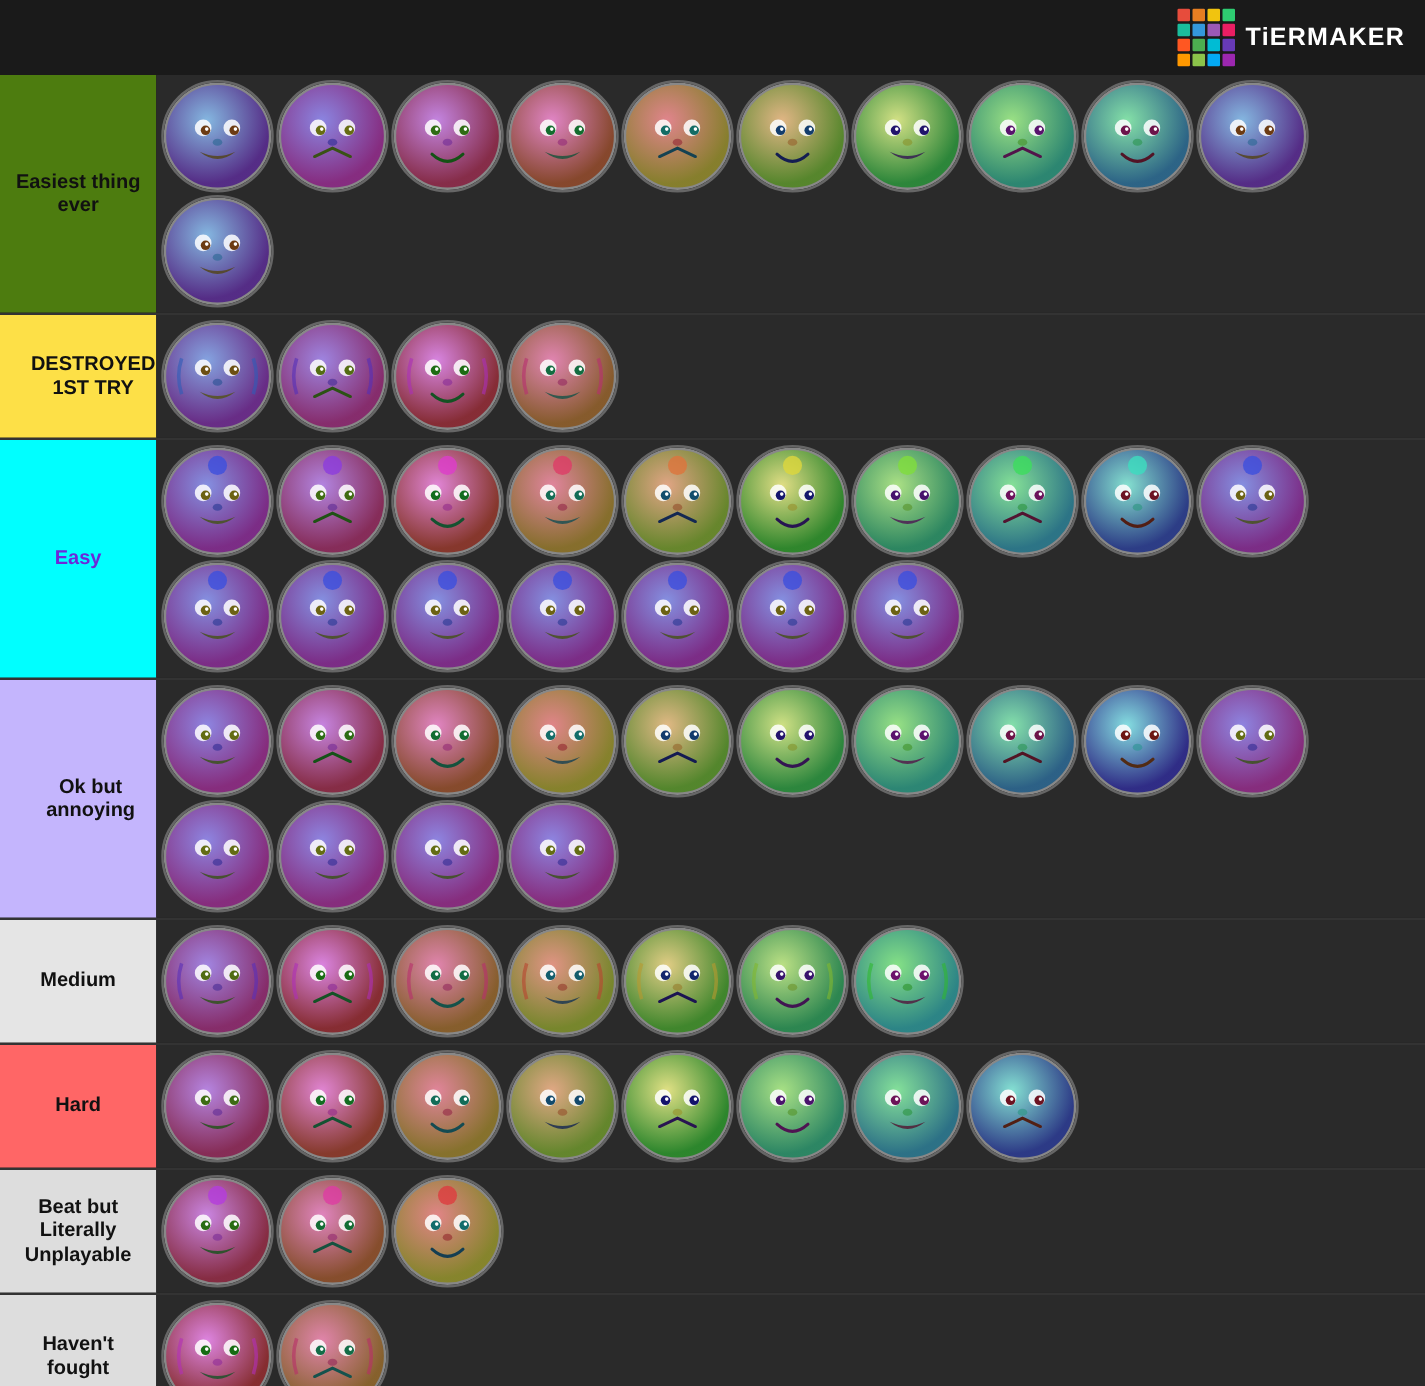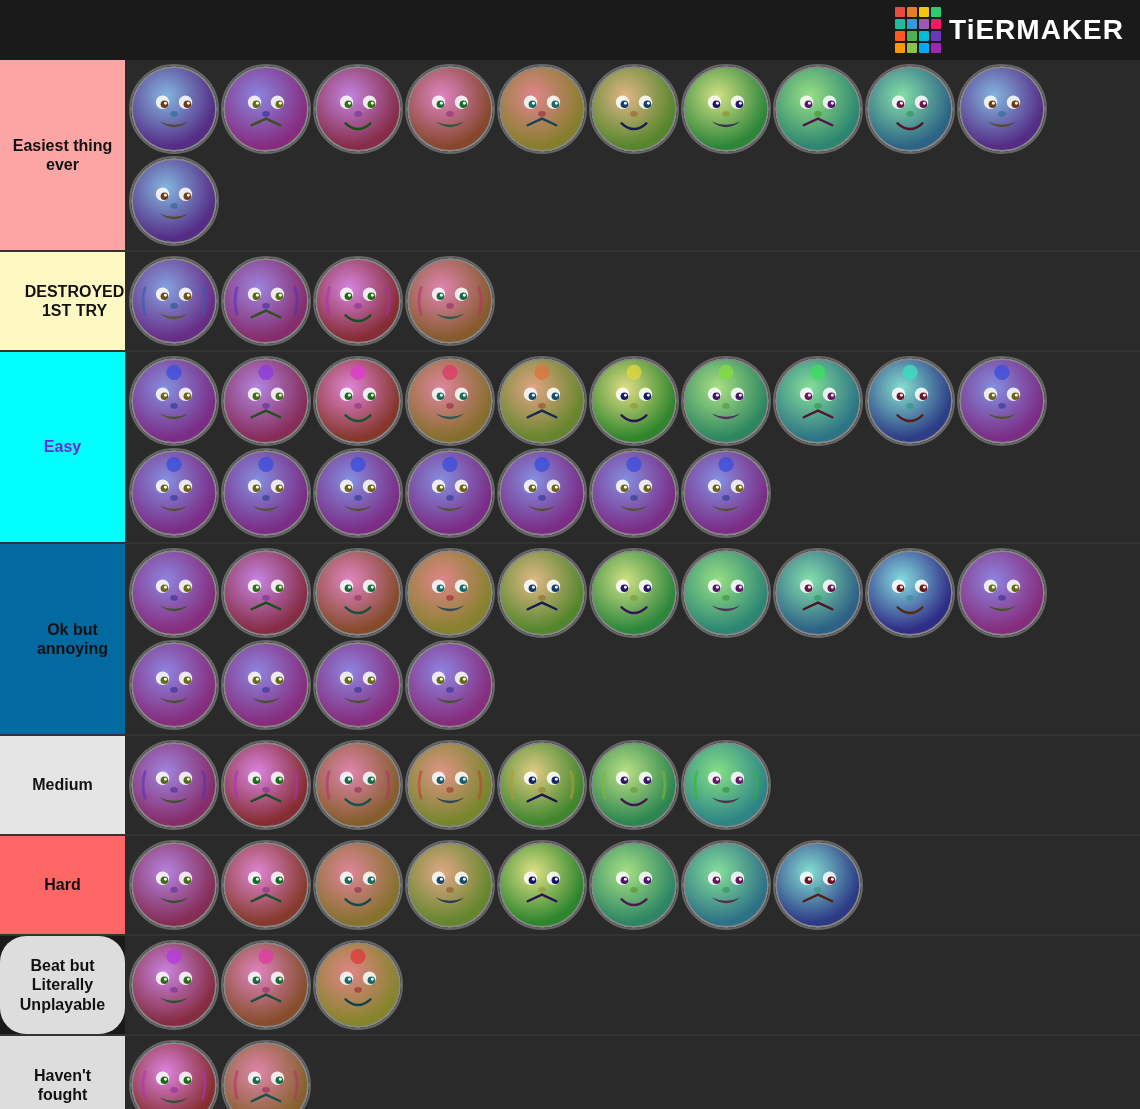"TiERMAKER" .logo-text { font-size: 28px -> 20px }
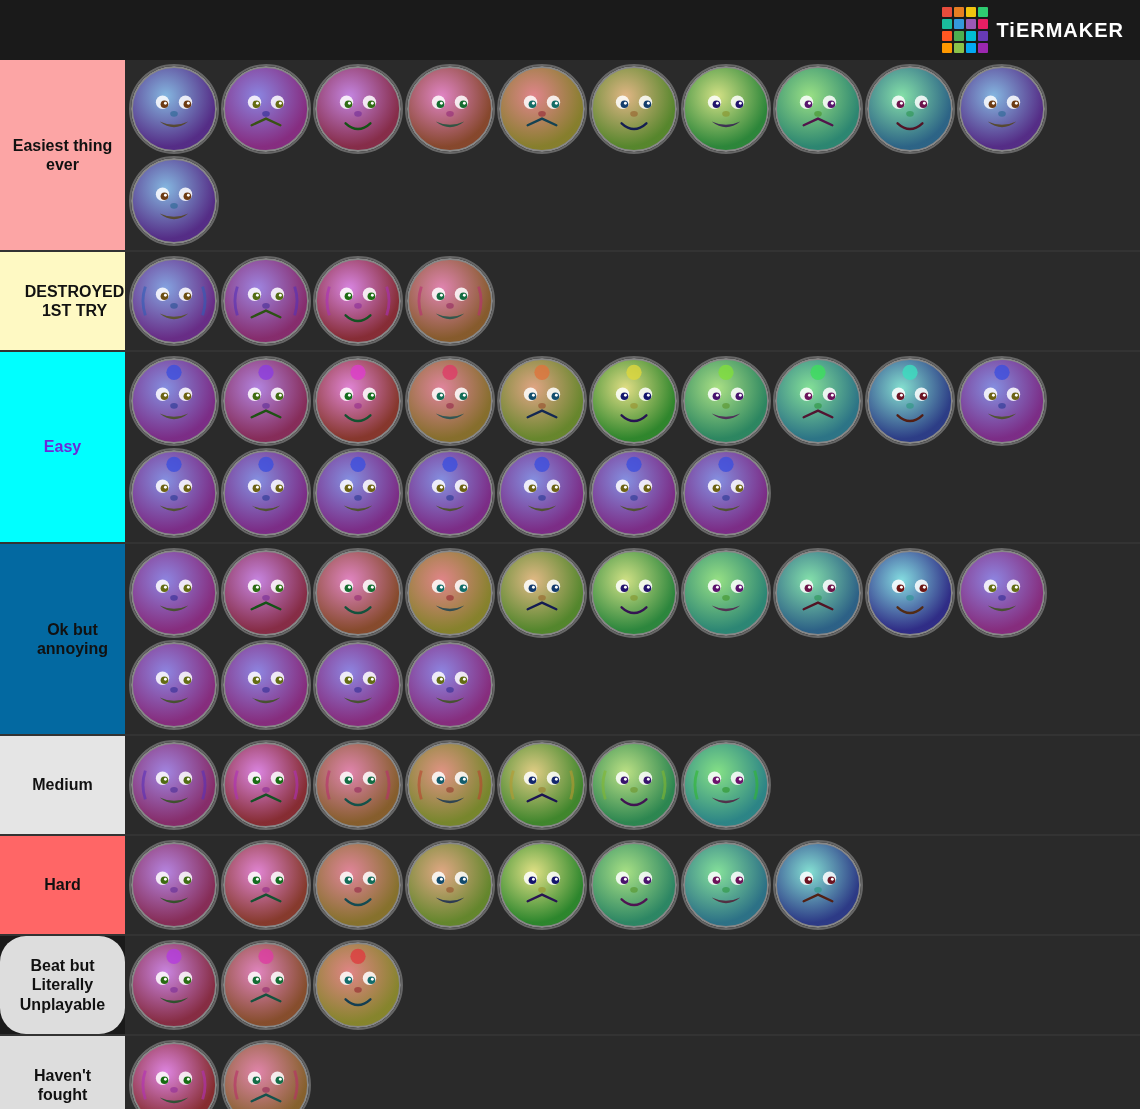"Easiest thing ever" div.tier-label { background: #fca5a5 -> #4d7c0f }
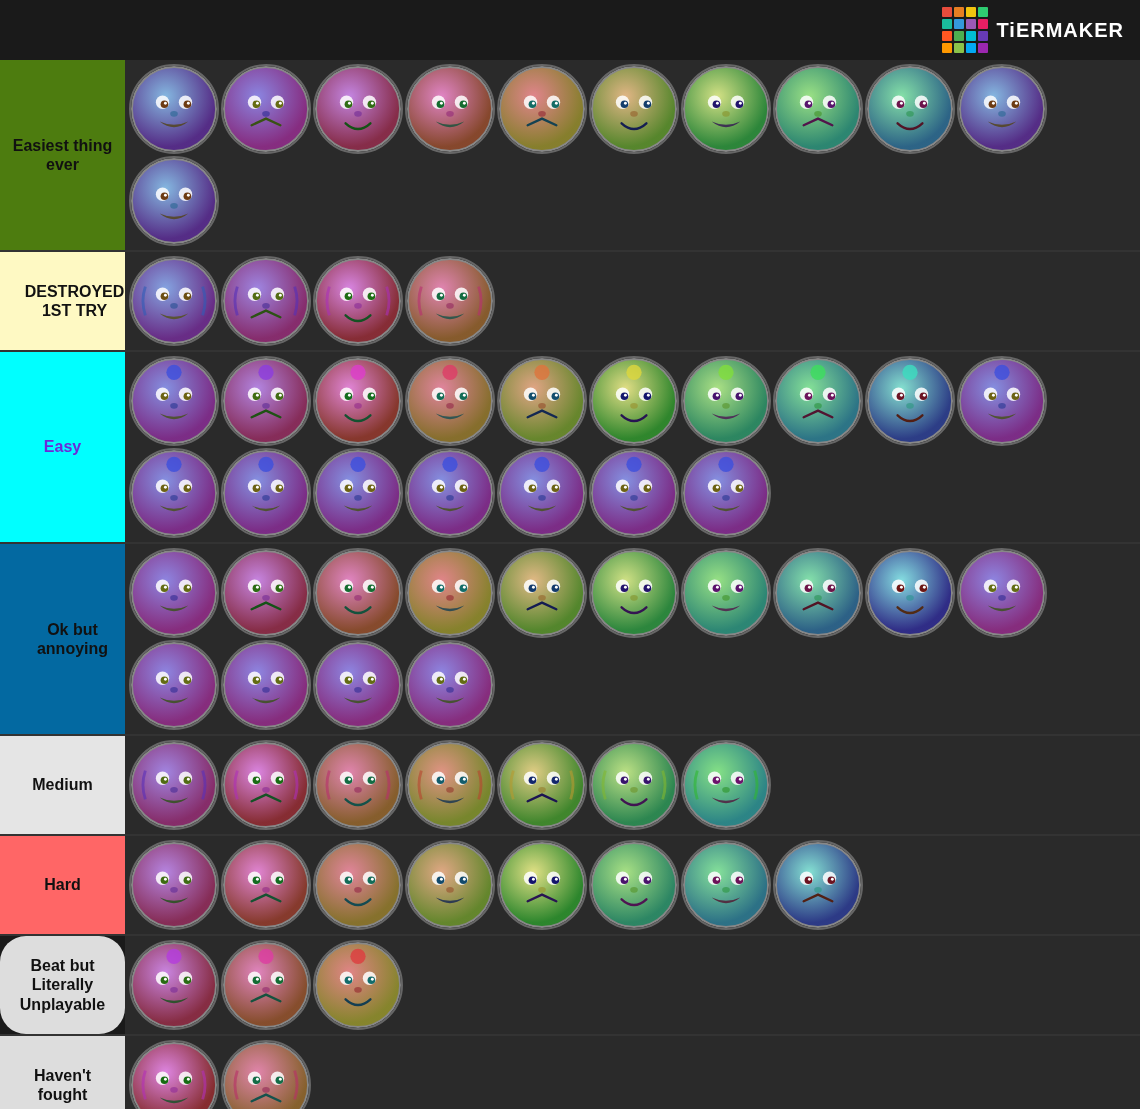"DESTROYED 1ST TRY" div.tier-label { background: #fef9c3 -> #fde047 }
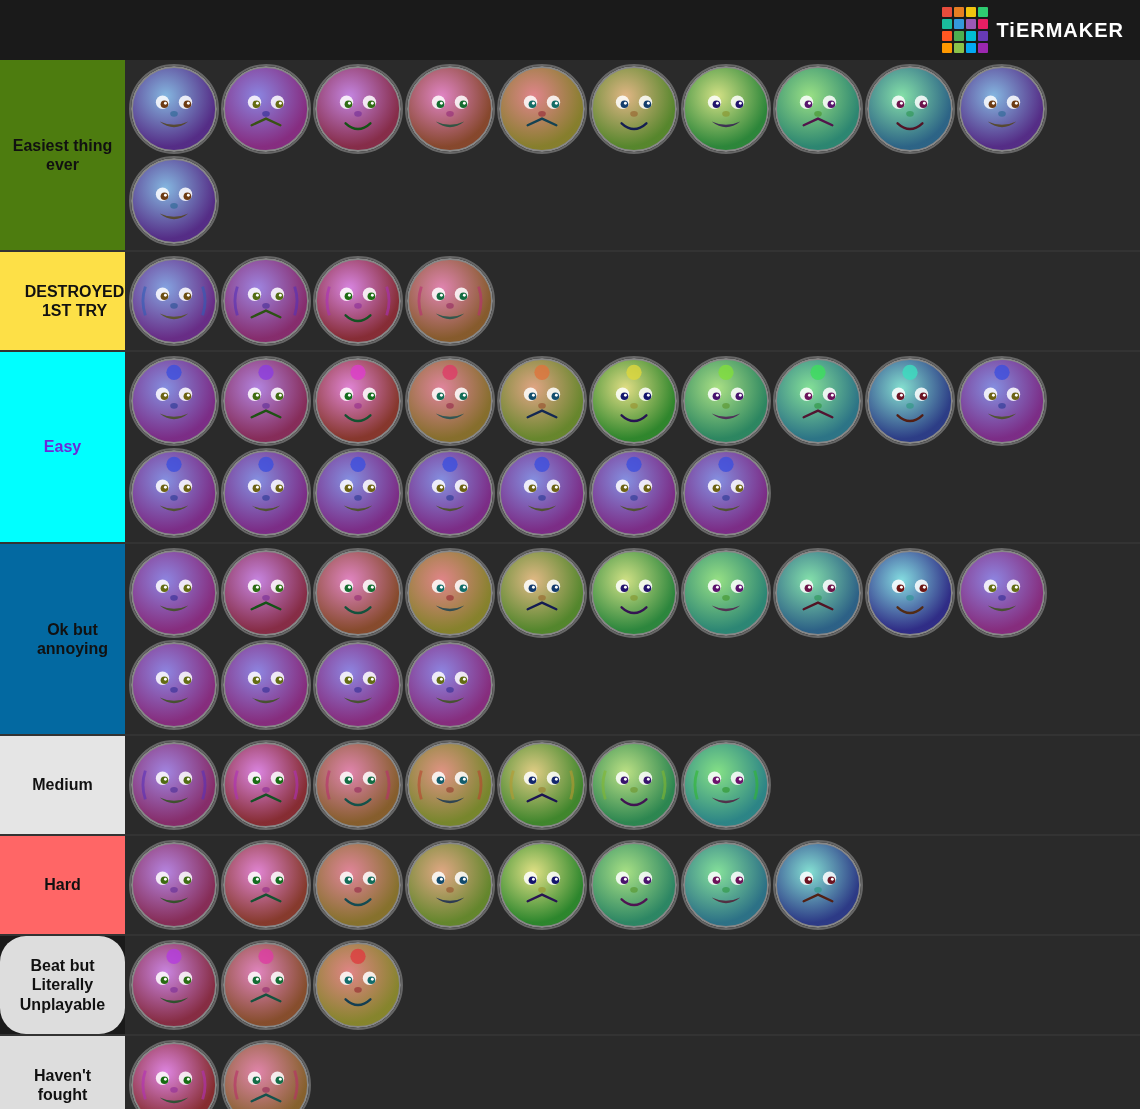"Ok but annoying" div.tier-label { background: #0369a1 -> #c4b5fd }
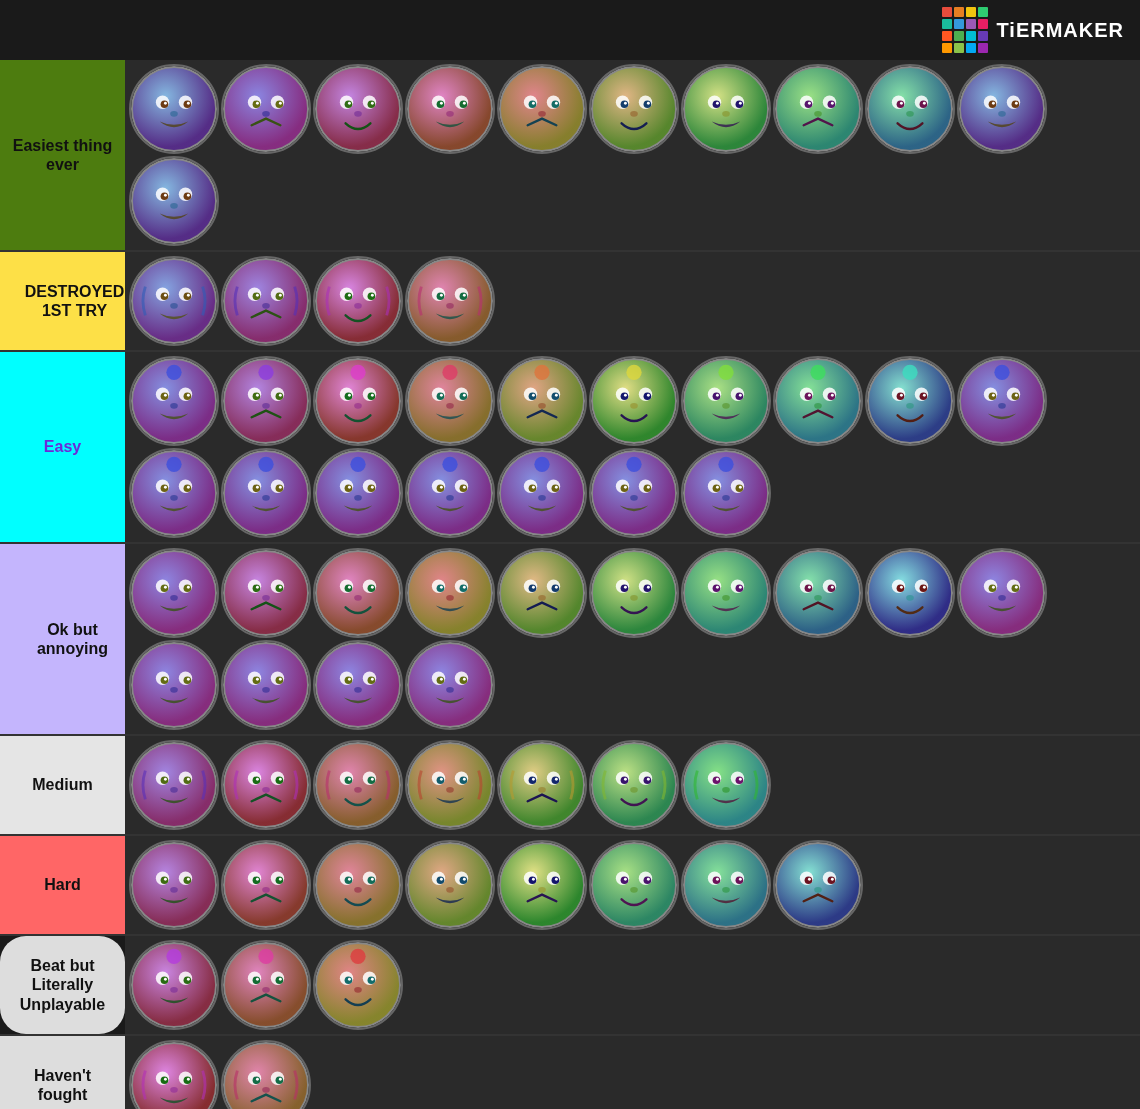"Beat but Literally Unplayable" div.tier-label { border-radius: 26px -> none }
